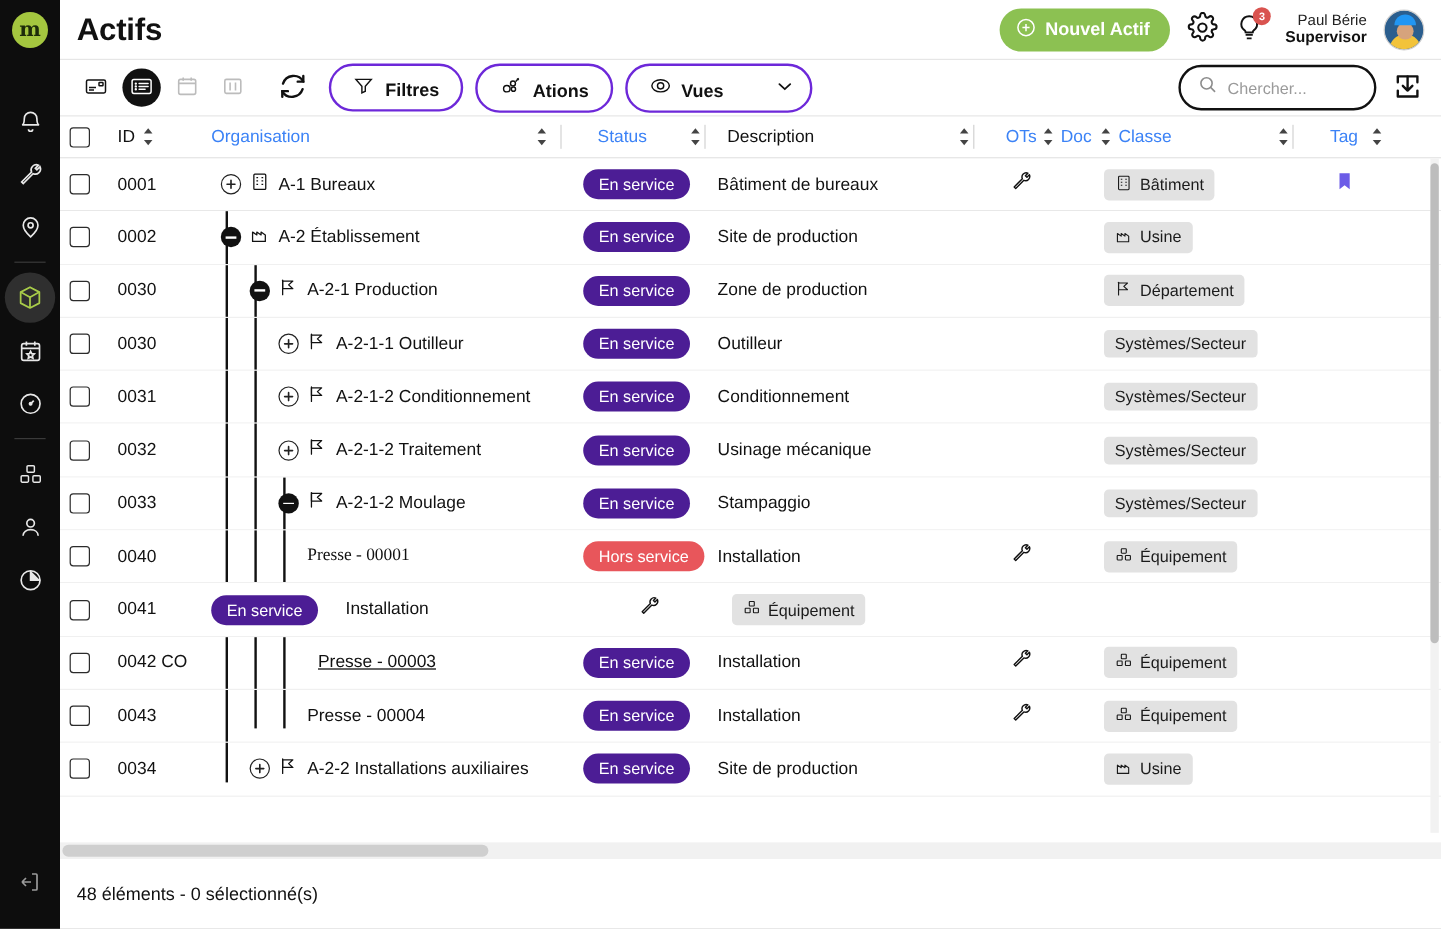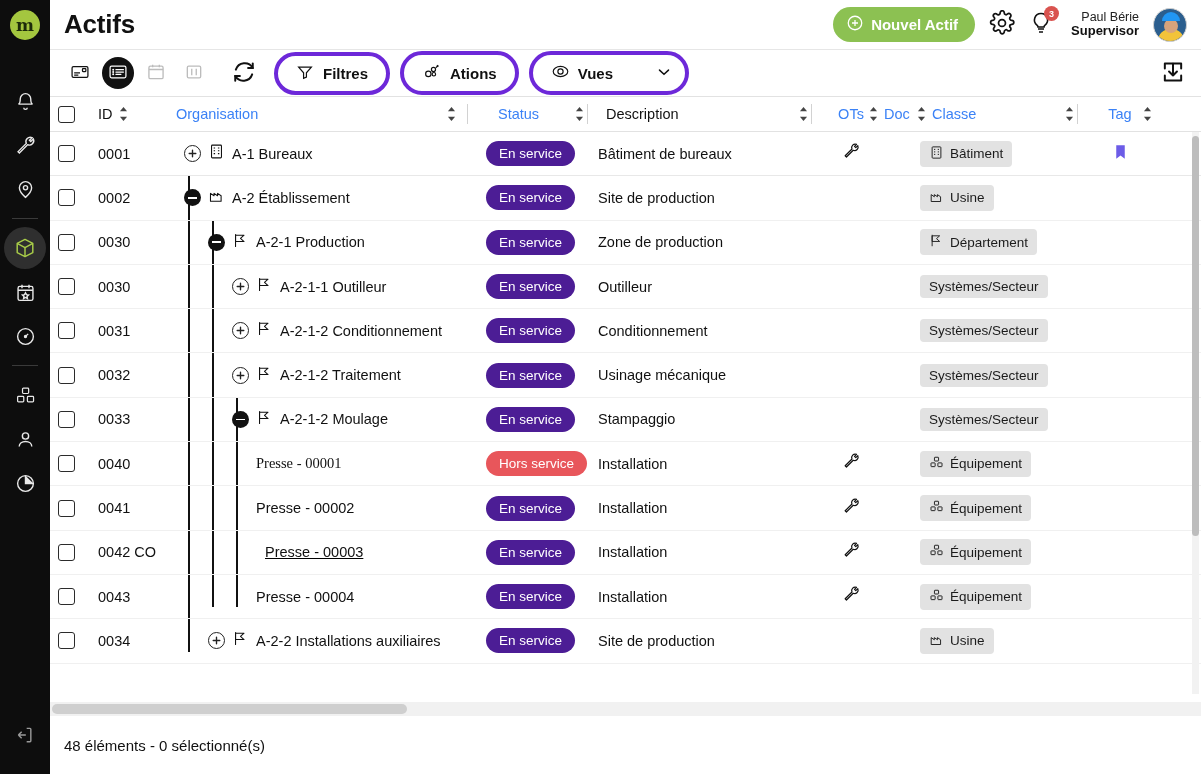"Filtres" .pill { align-items: center -> flex-end; border: 4px solid #6d28d9 -> 2px solid #6d28d9 }
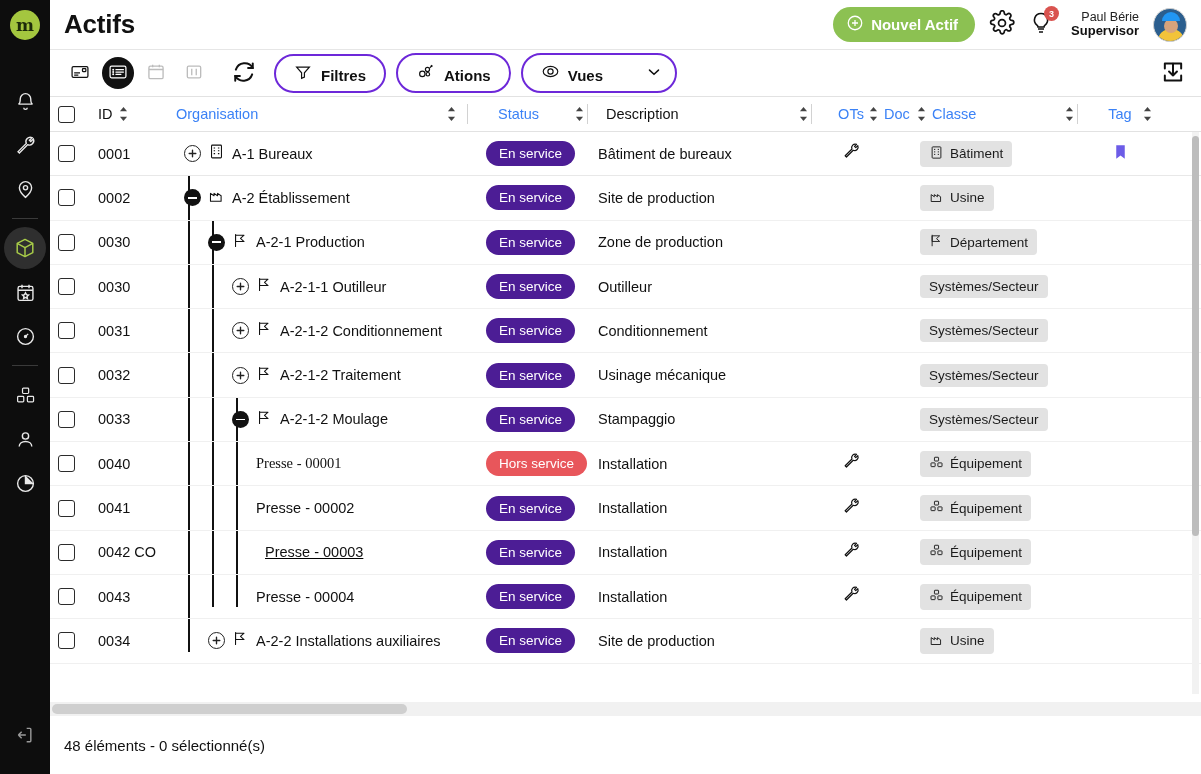"Chercher..." div.search-box { html: none -> <div> <span> <svg> <circle></circle> <path></path> </svg> </span> <input> </div> }
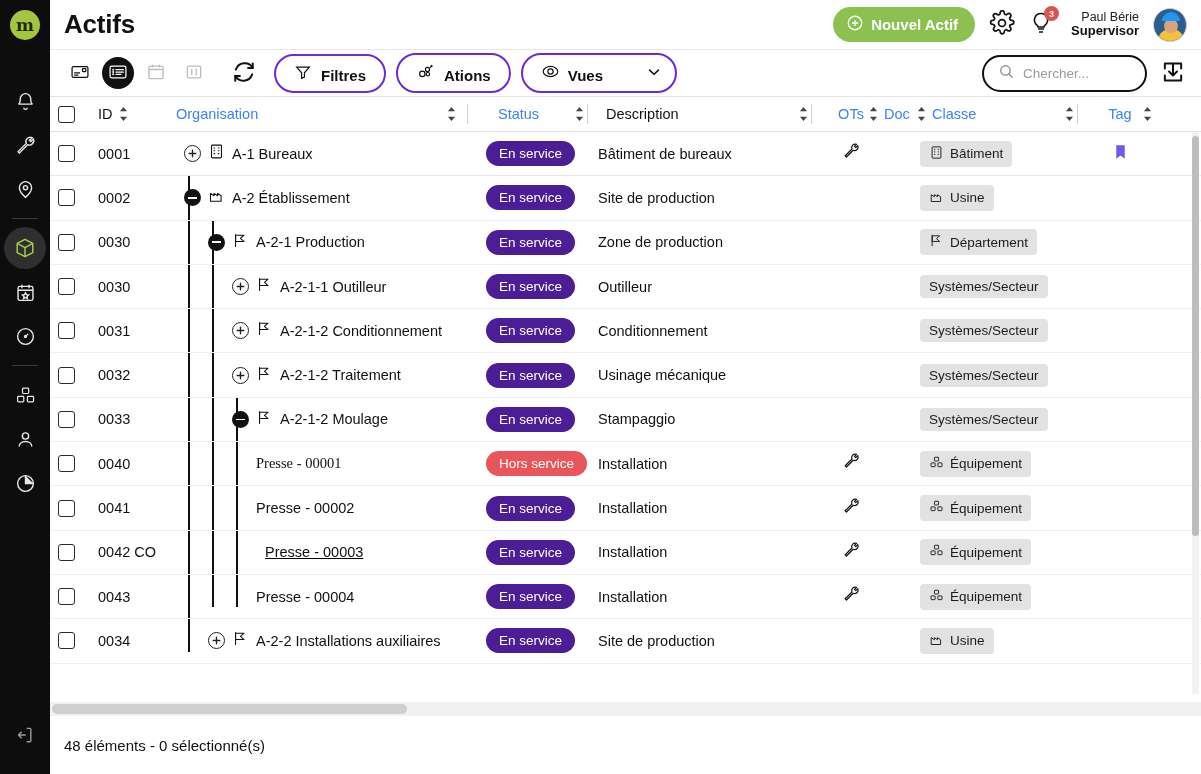"Presse - 00002" div.c-org { html: <div> <div></div> <div></div> <div></div> <div> <span>Presse - 00002</span> </div> </div> -> none }
